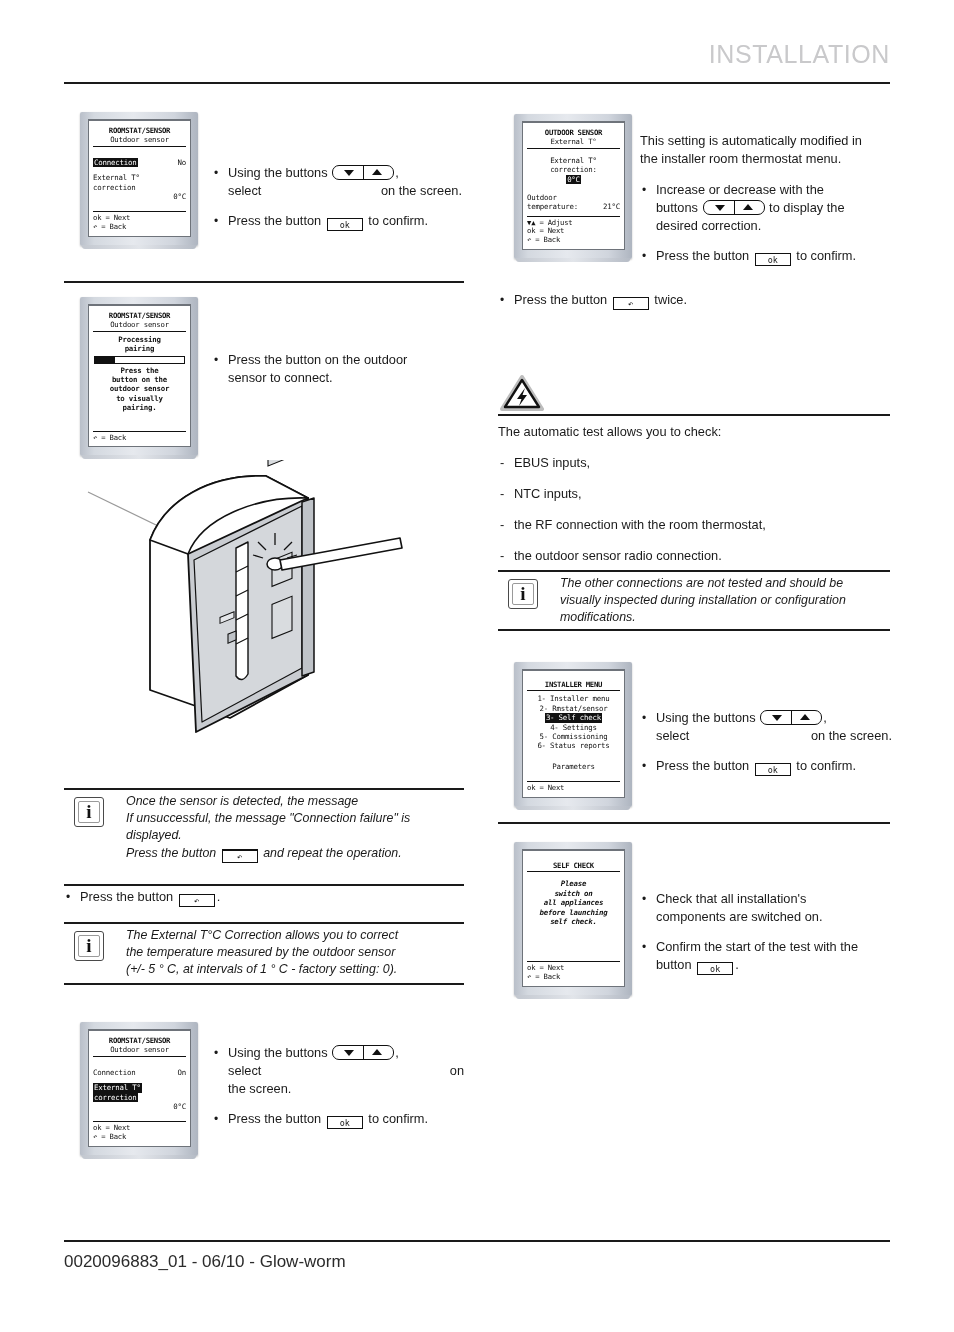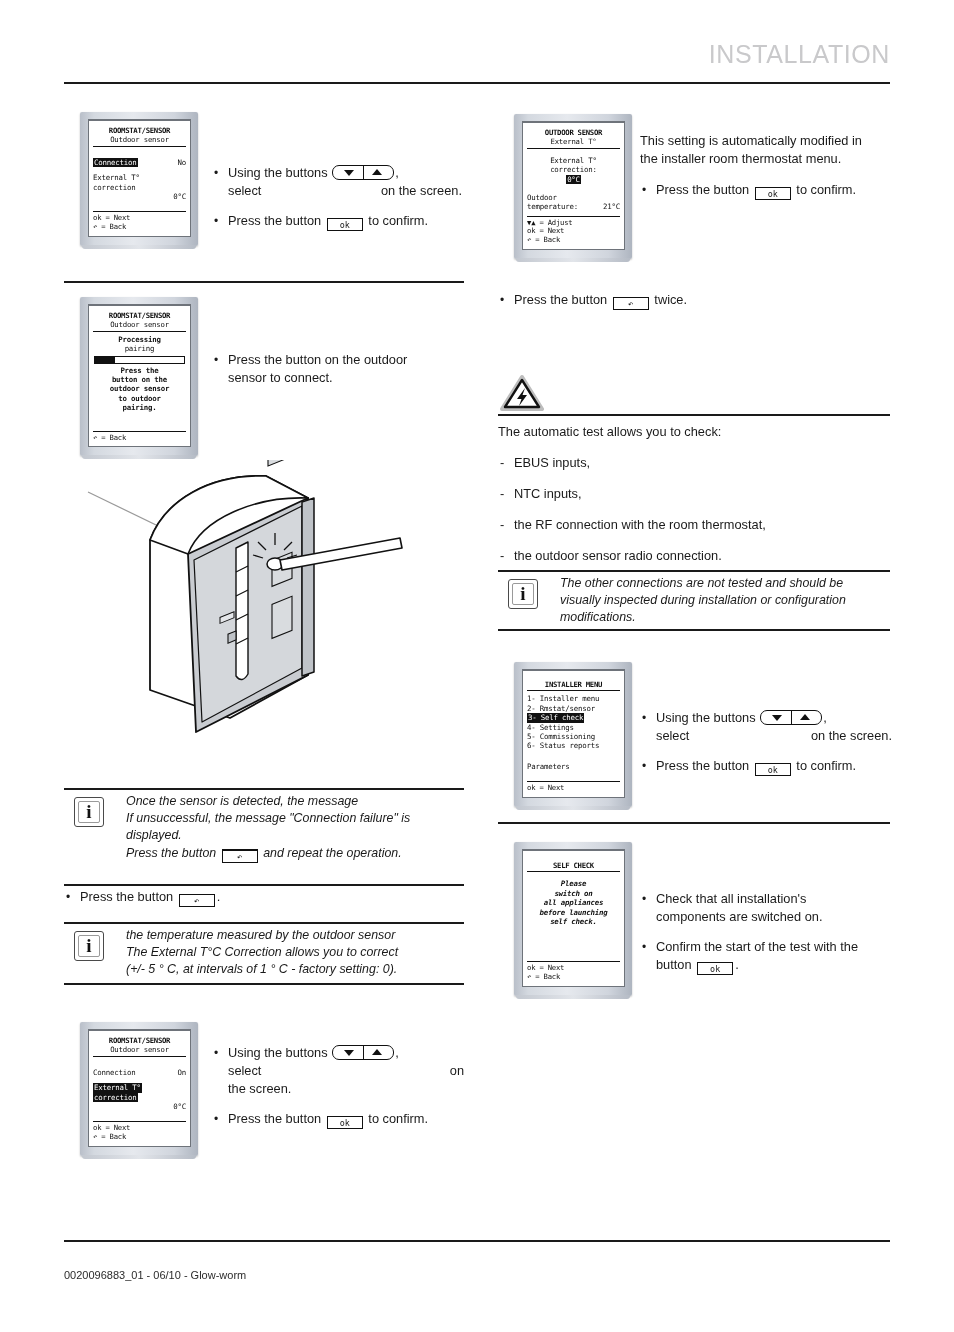"Increase or decrease with the" div.bullet-item { html: none -> <div> <span>Increase or decrease with the</span><br> <span>buttons</span> <span><i></i><i></i></span> <span>to display the</span><br> <span>desired correction.</span> </div> }
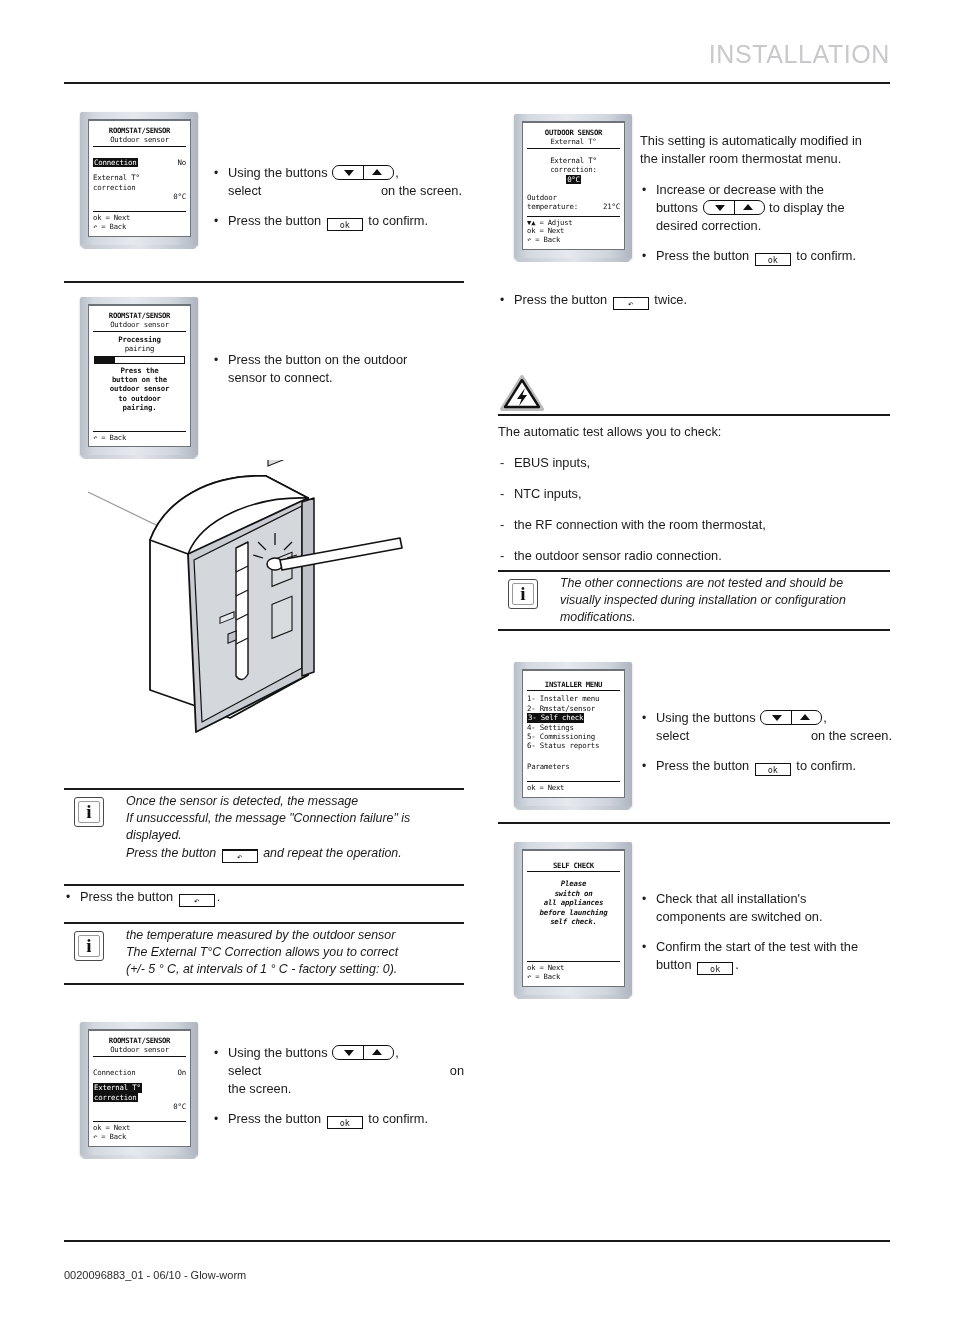"pairing" div.lcd-center { font-weight: normal -> bold }
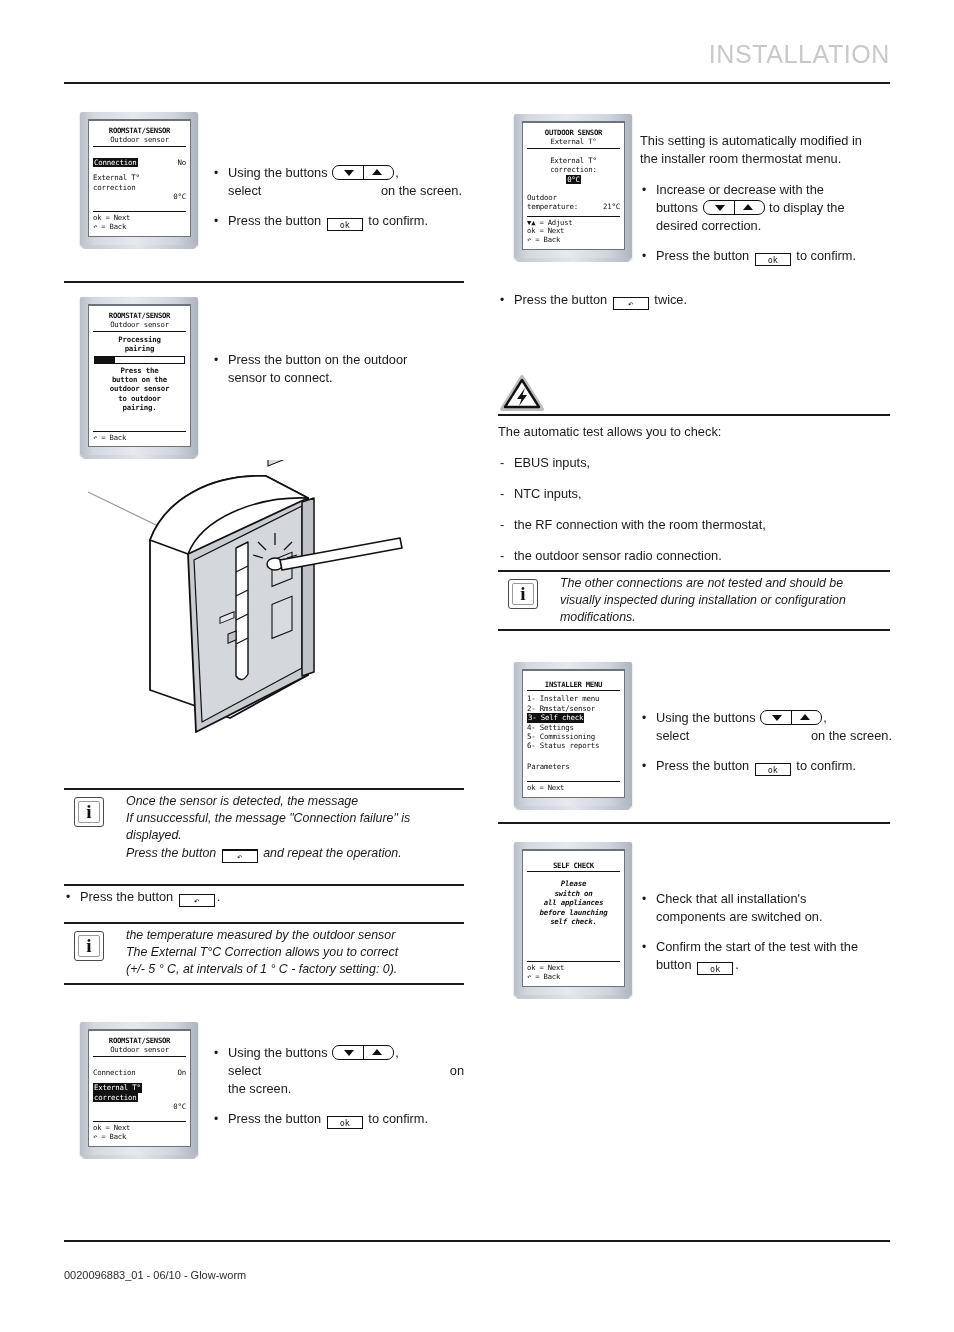"to outdoor" div.lcd-center { text: outdoor -> visually }
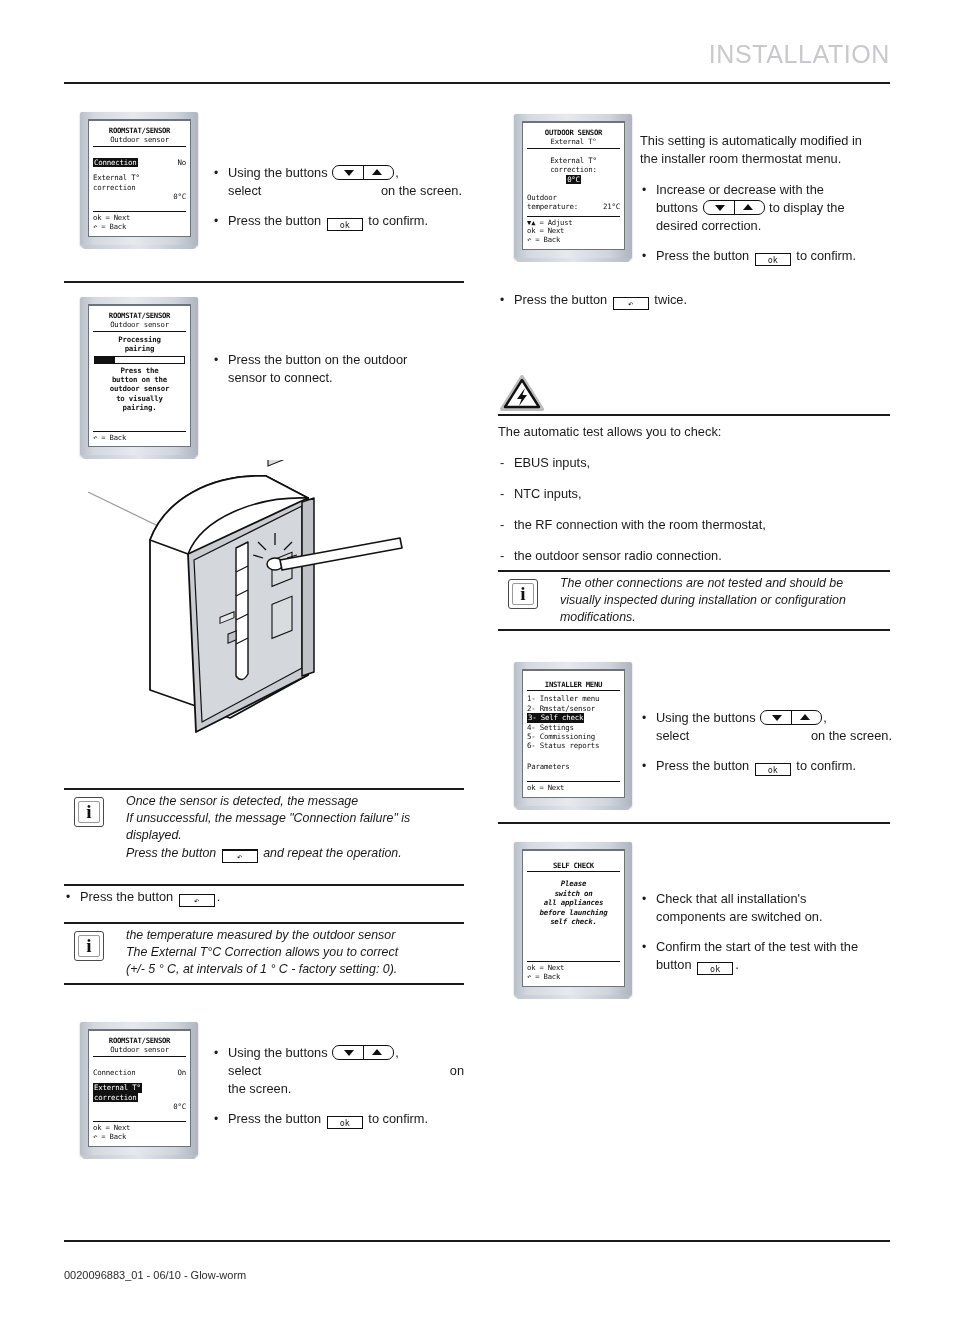"1- Installer menu" div.lcd-body { text-align: none -> center }
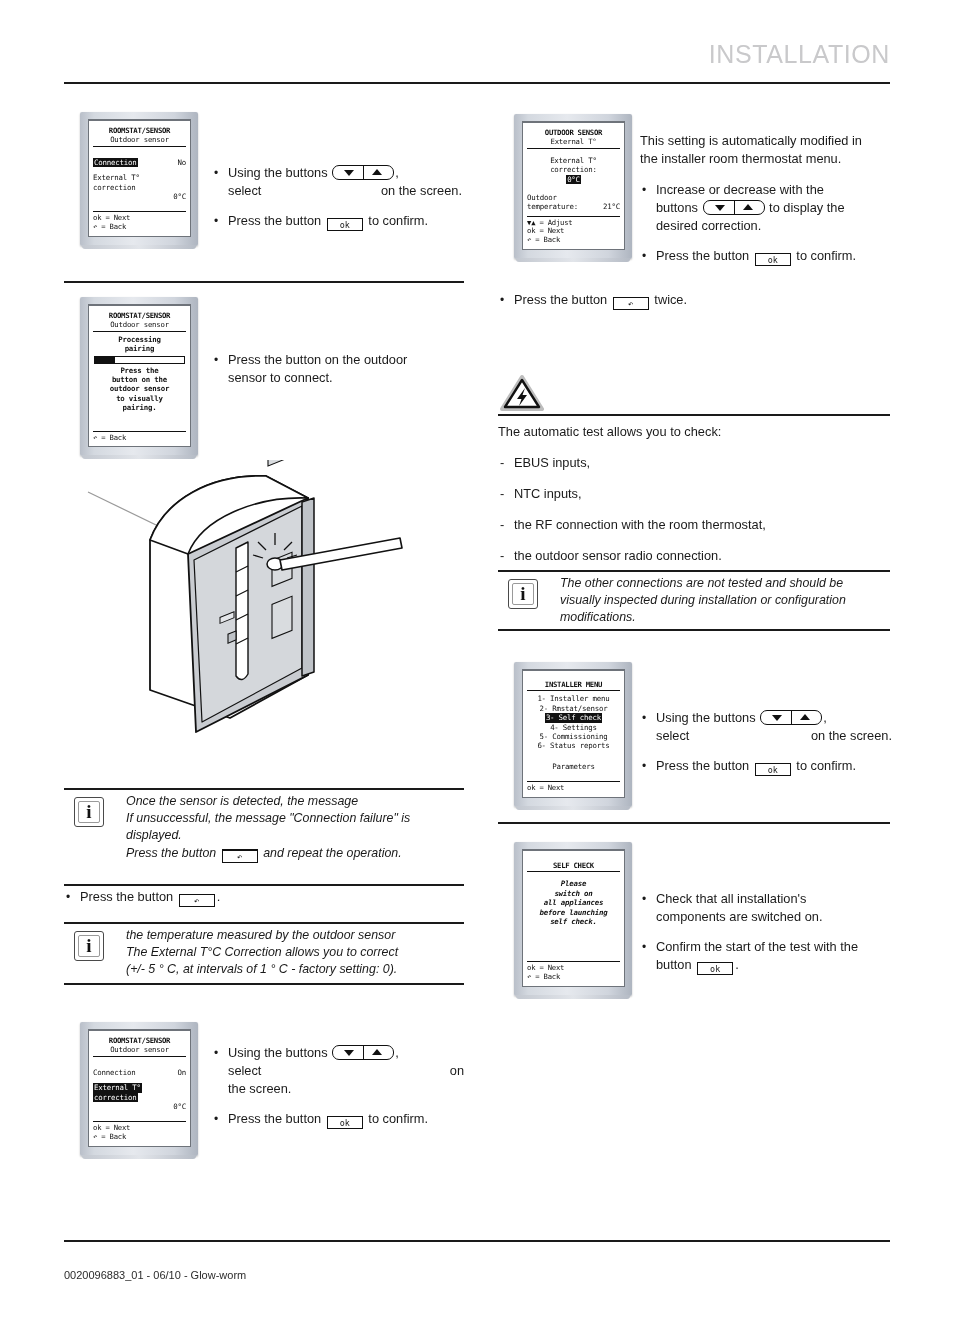"the temperature measured by the" div { order: before "The External T°C Correction allows" -> after "The External T°C Correction allows" }
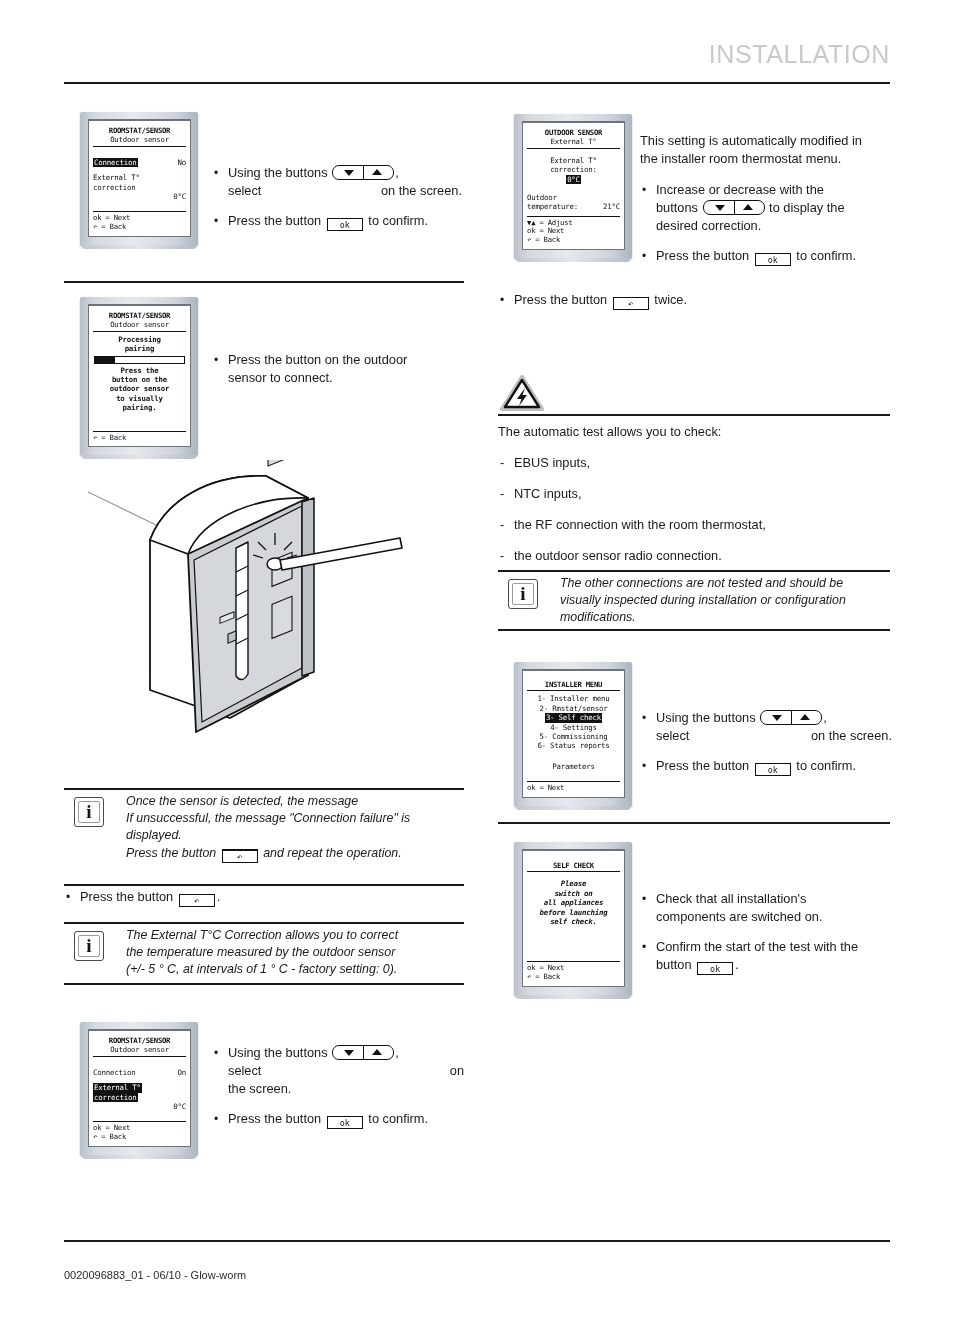"0020096883_01 - 06/10 - Glow-worm" .footer-text { font-size: 11px -> 17px; margin-top: 17px -> none }
